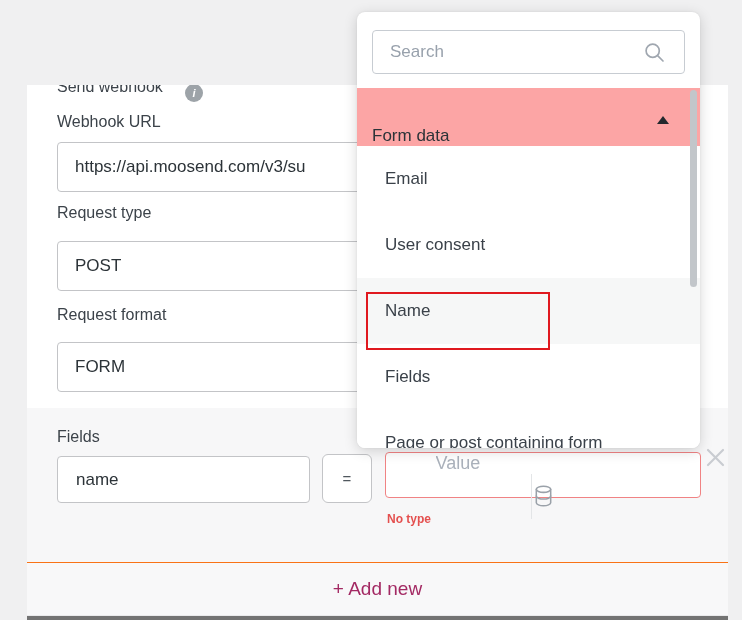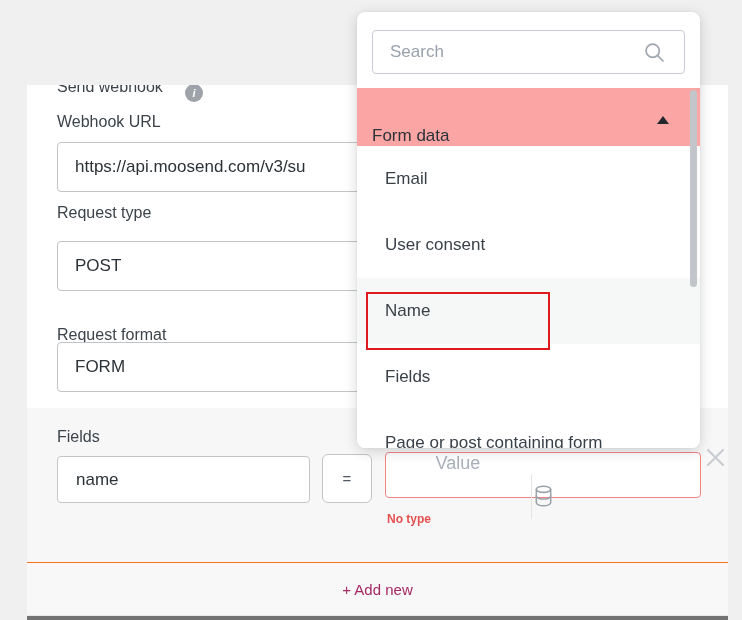"Request format" .lbl-format { margin-top: 20px -> none }
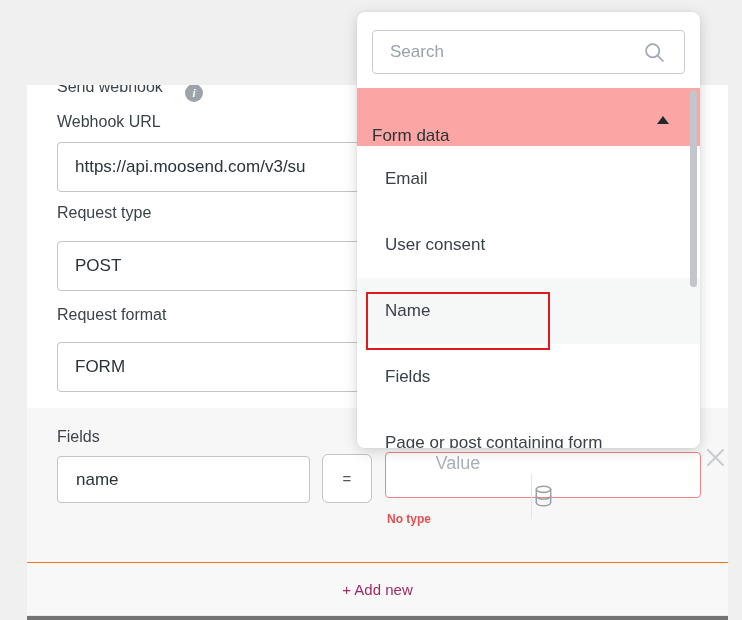"+ Add new" .add-new-btn { font-size: 15px -> 19px }
